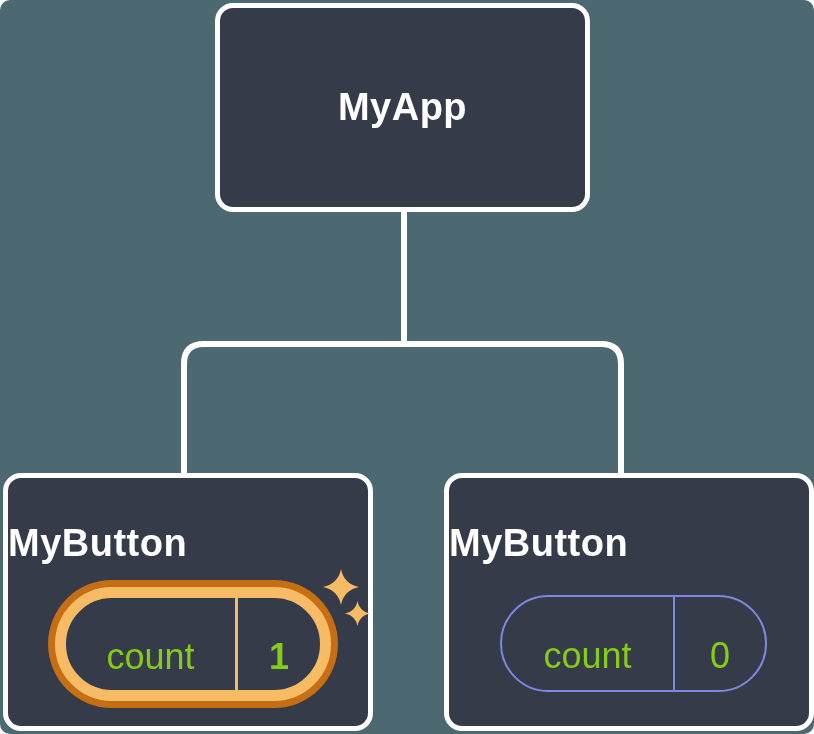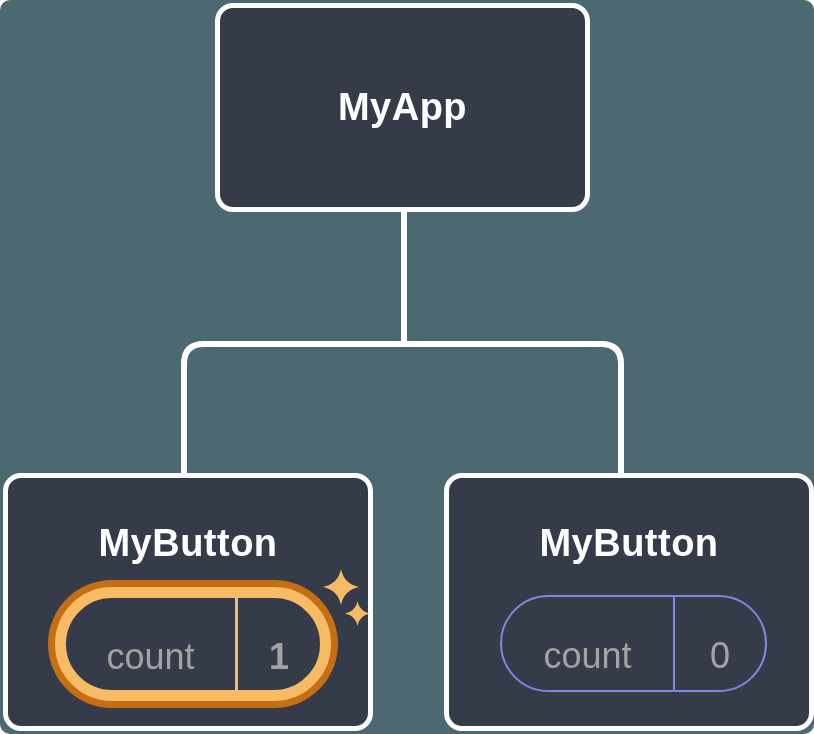"MyButton" .child-label { text-align: center -> none }
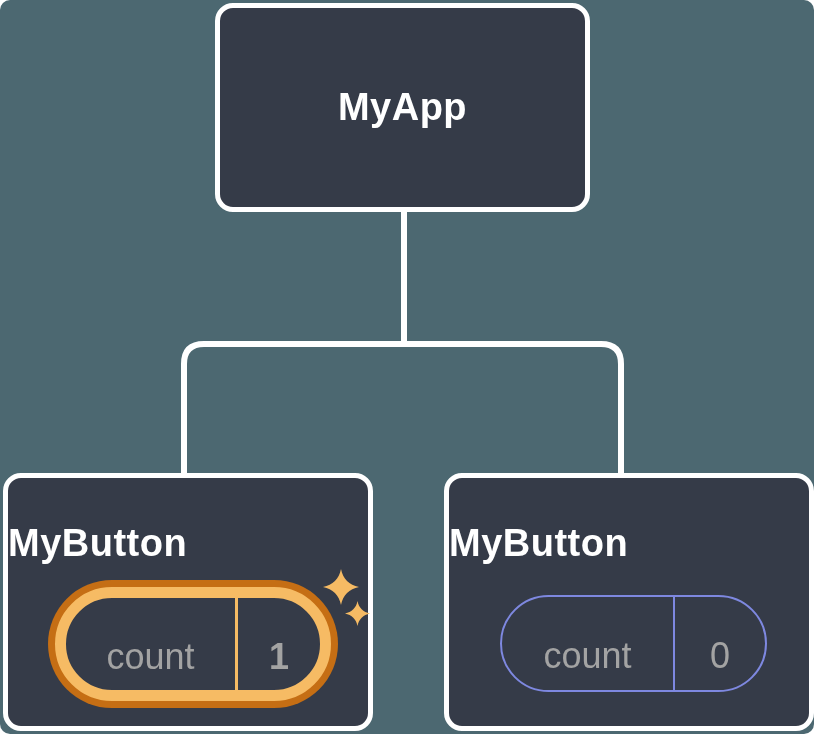"count" .pill-seg { color: #a3a3a3 -> #84cc16 }
